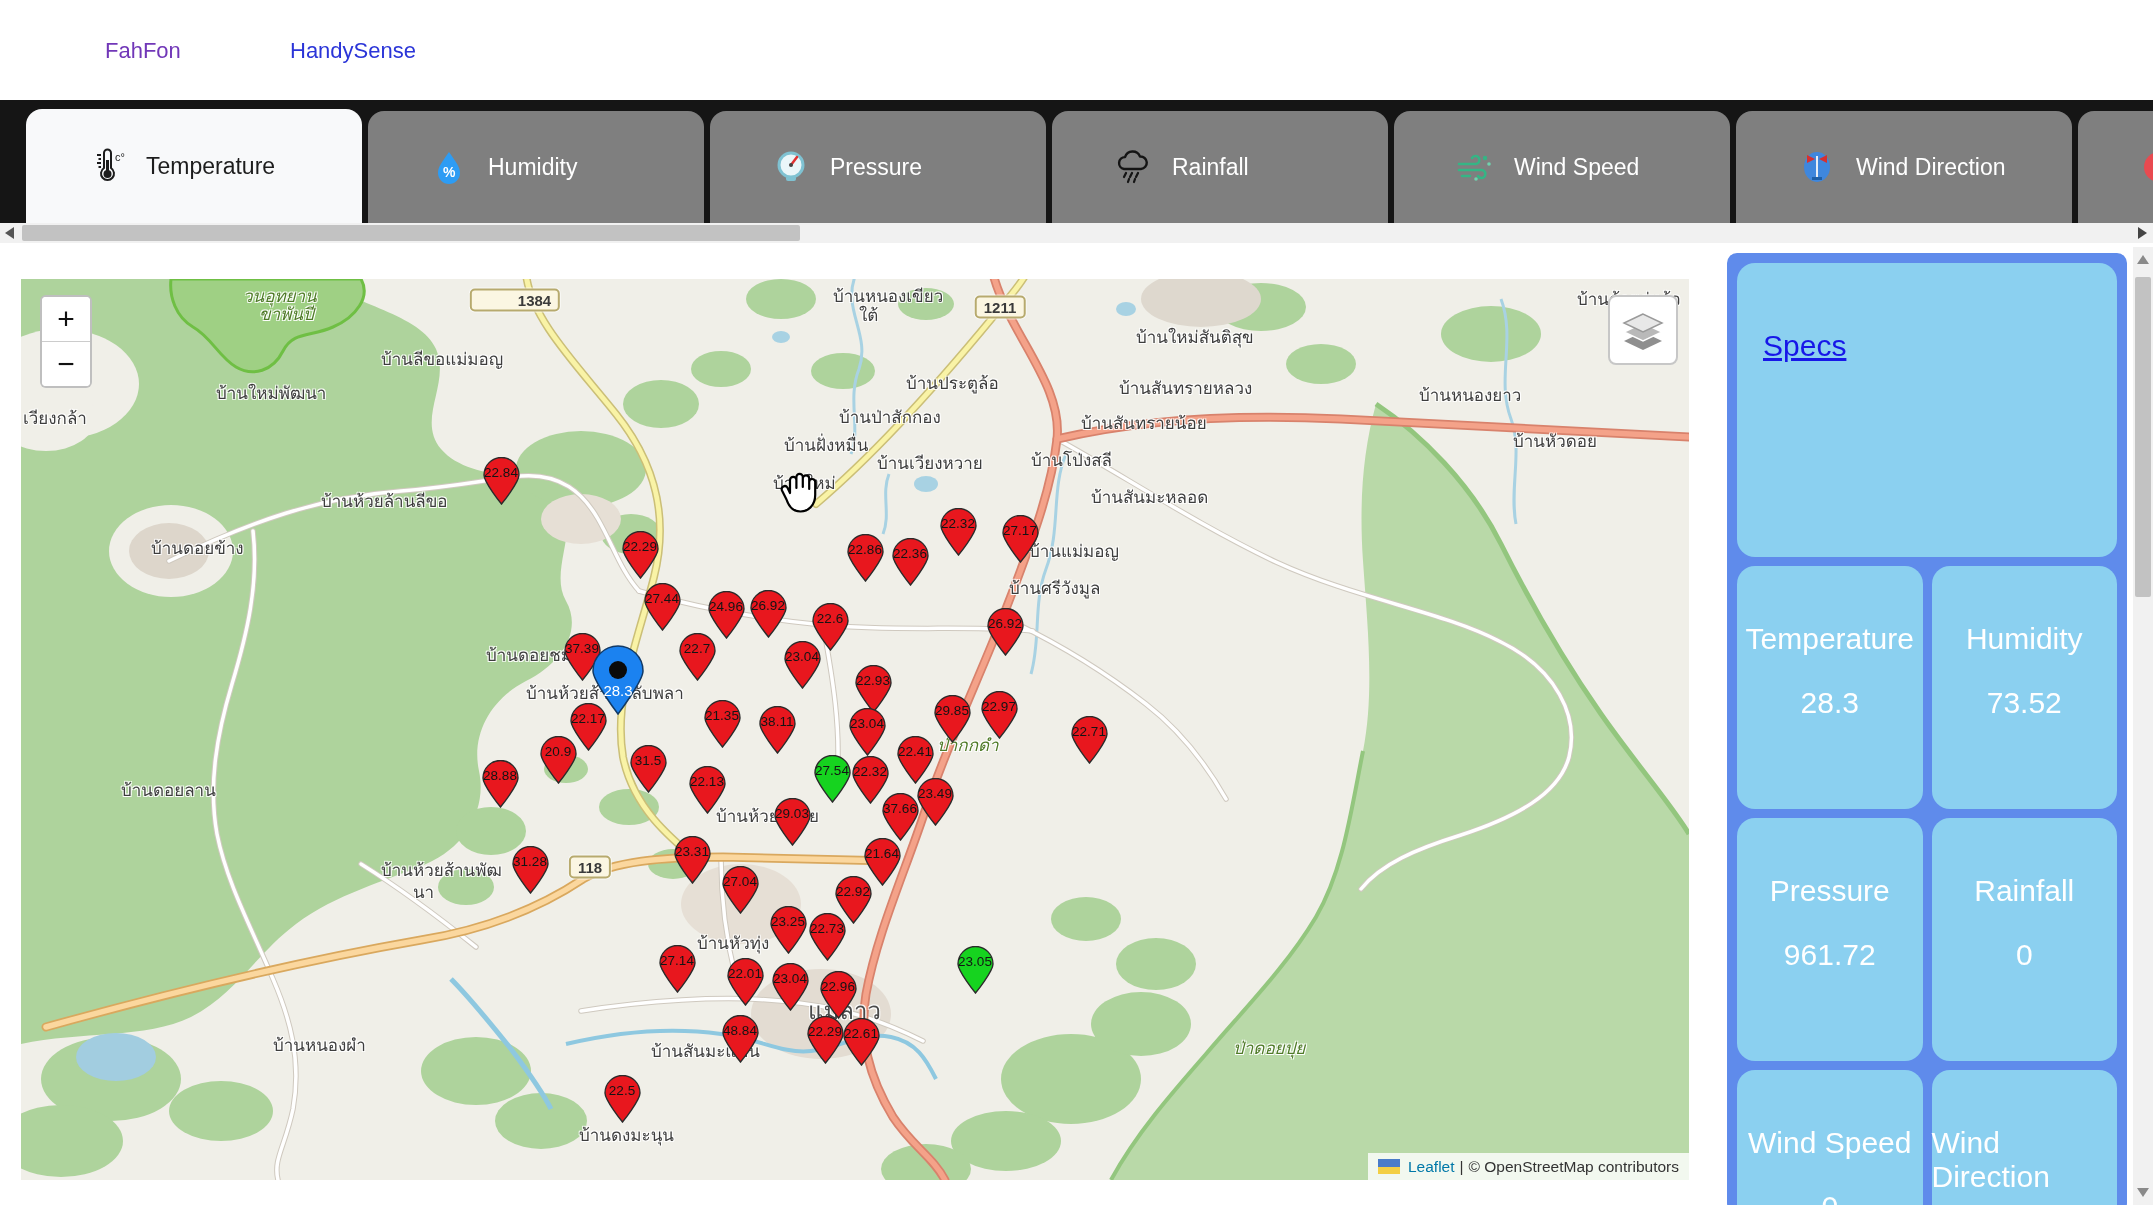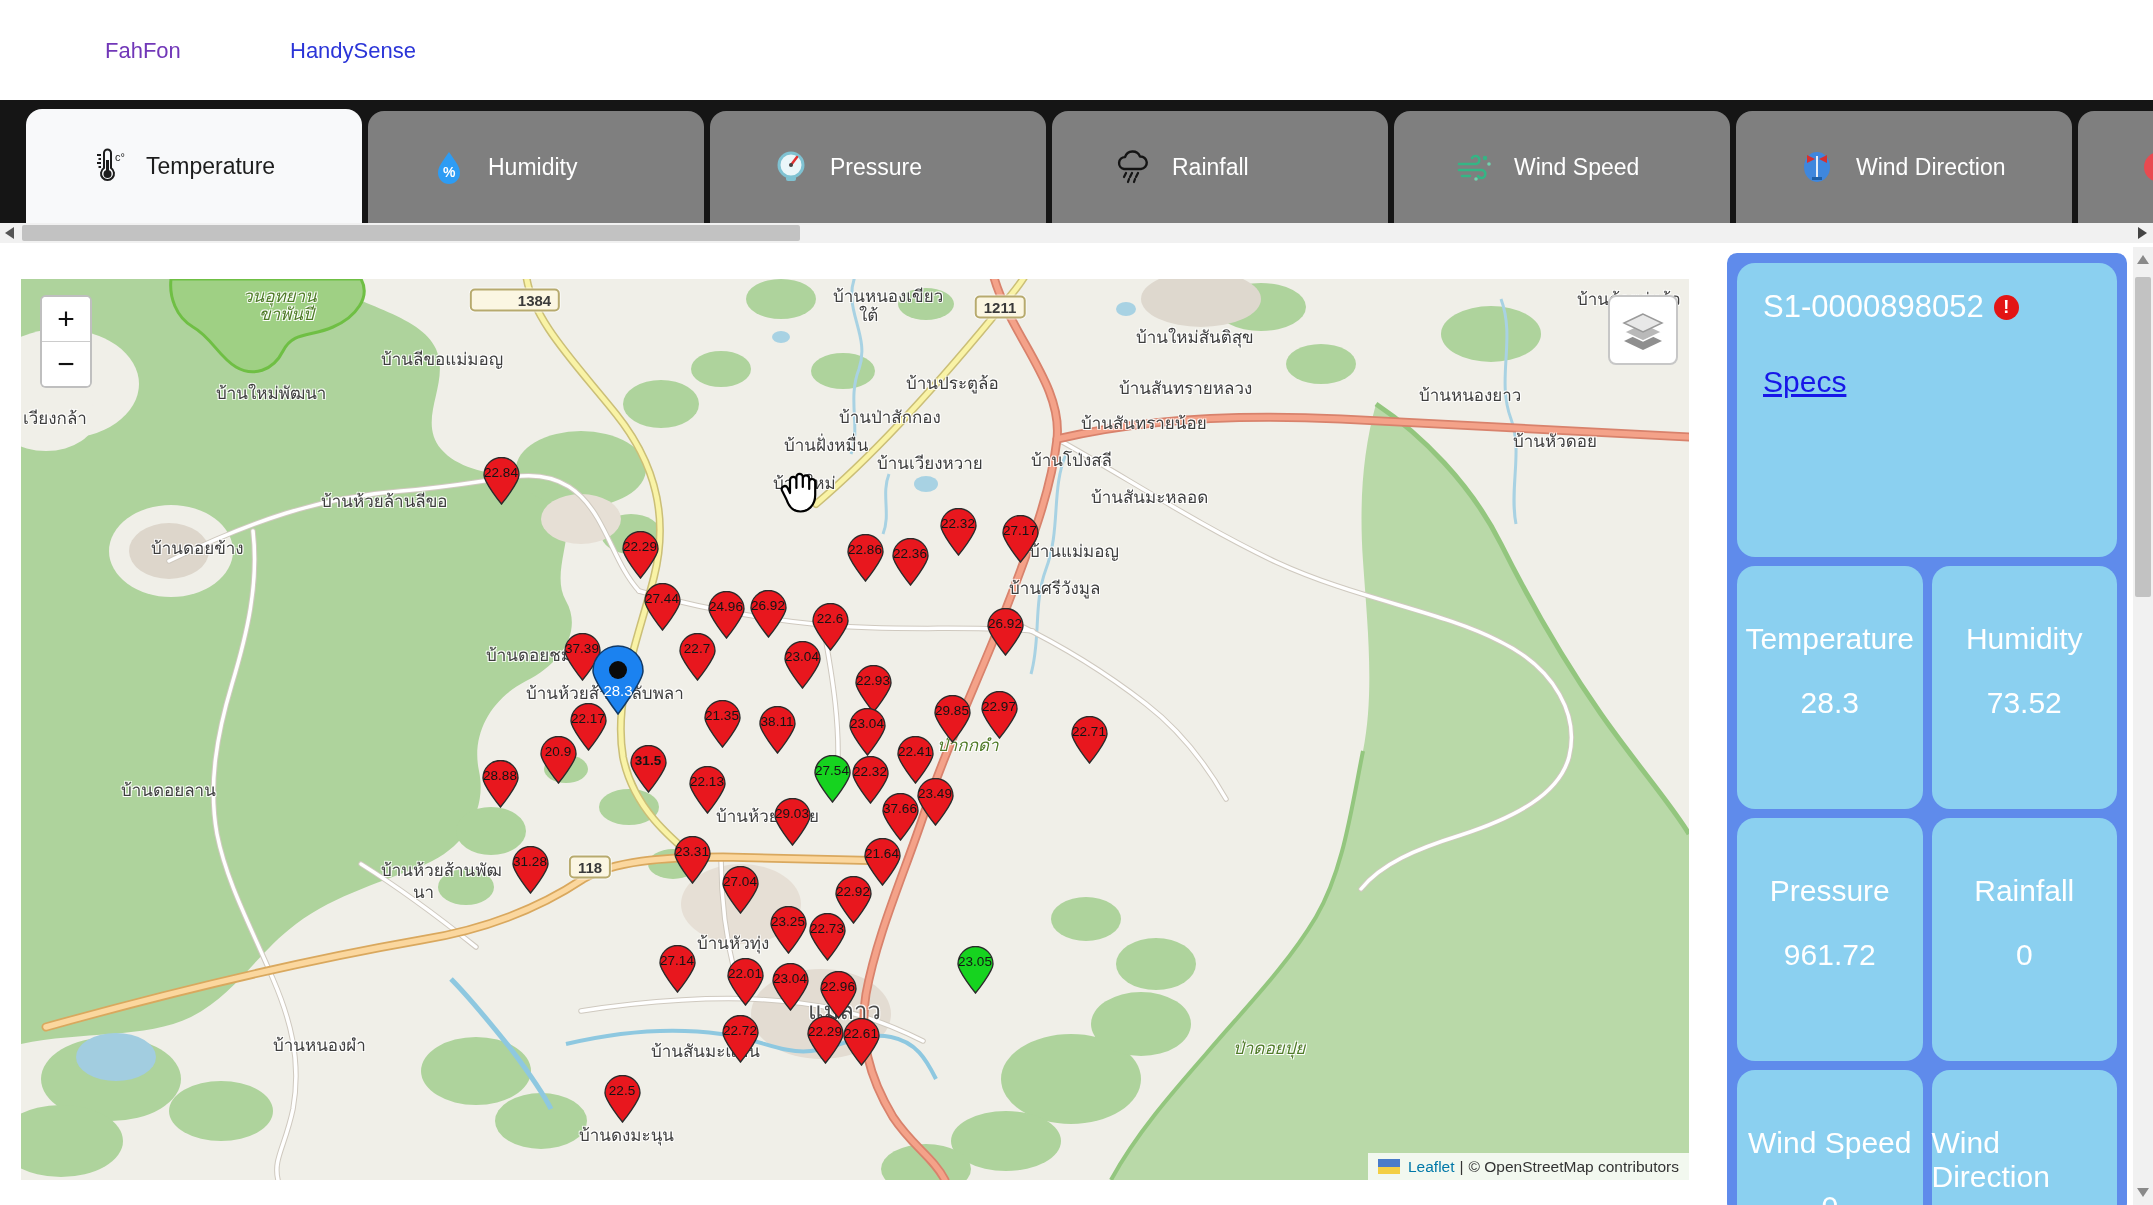"S1-0000898052" div.station-line { html: <div> <span>S1-0000898052</span> <span>!</span> </div> -> none }
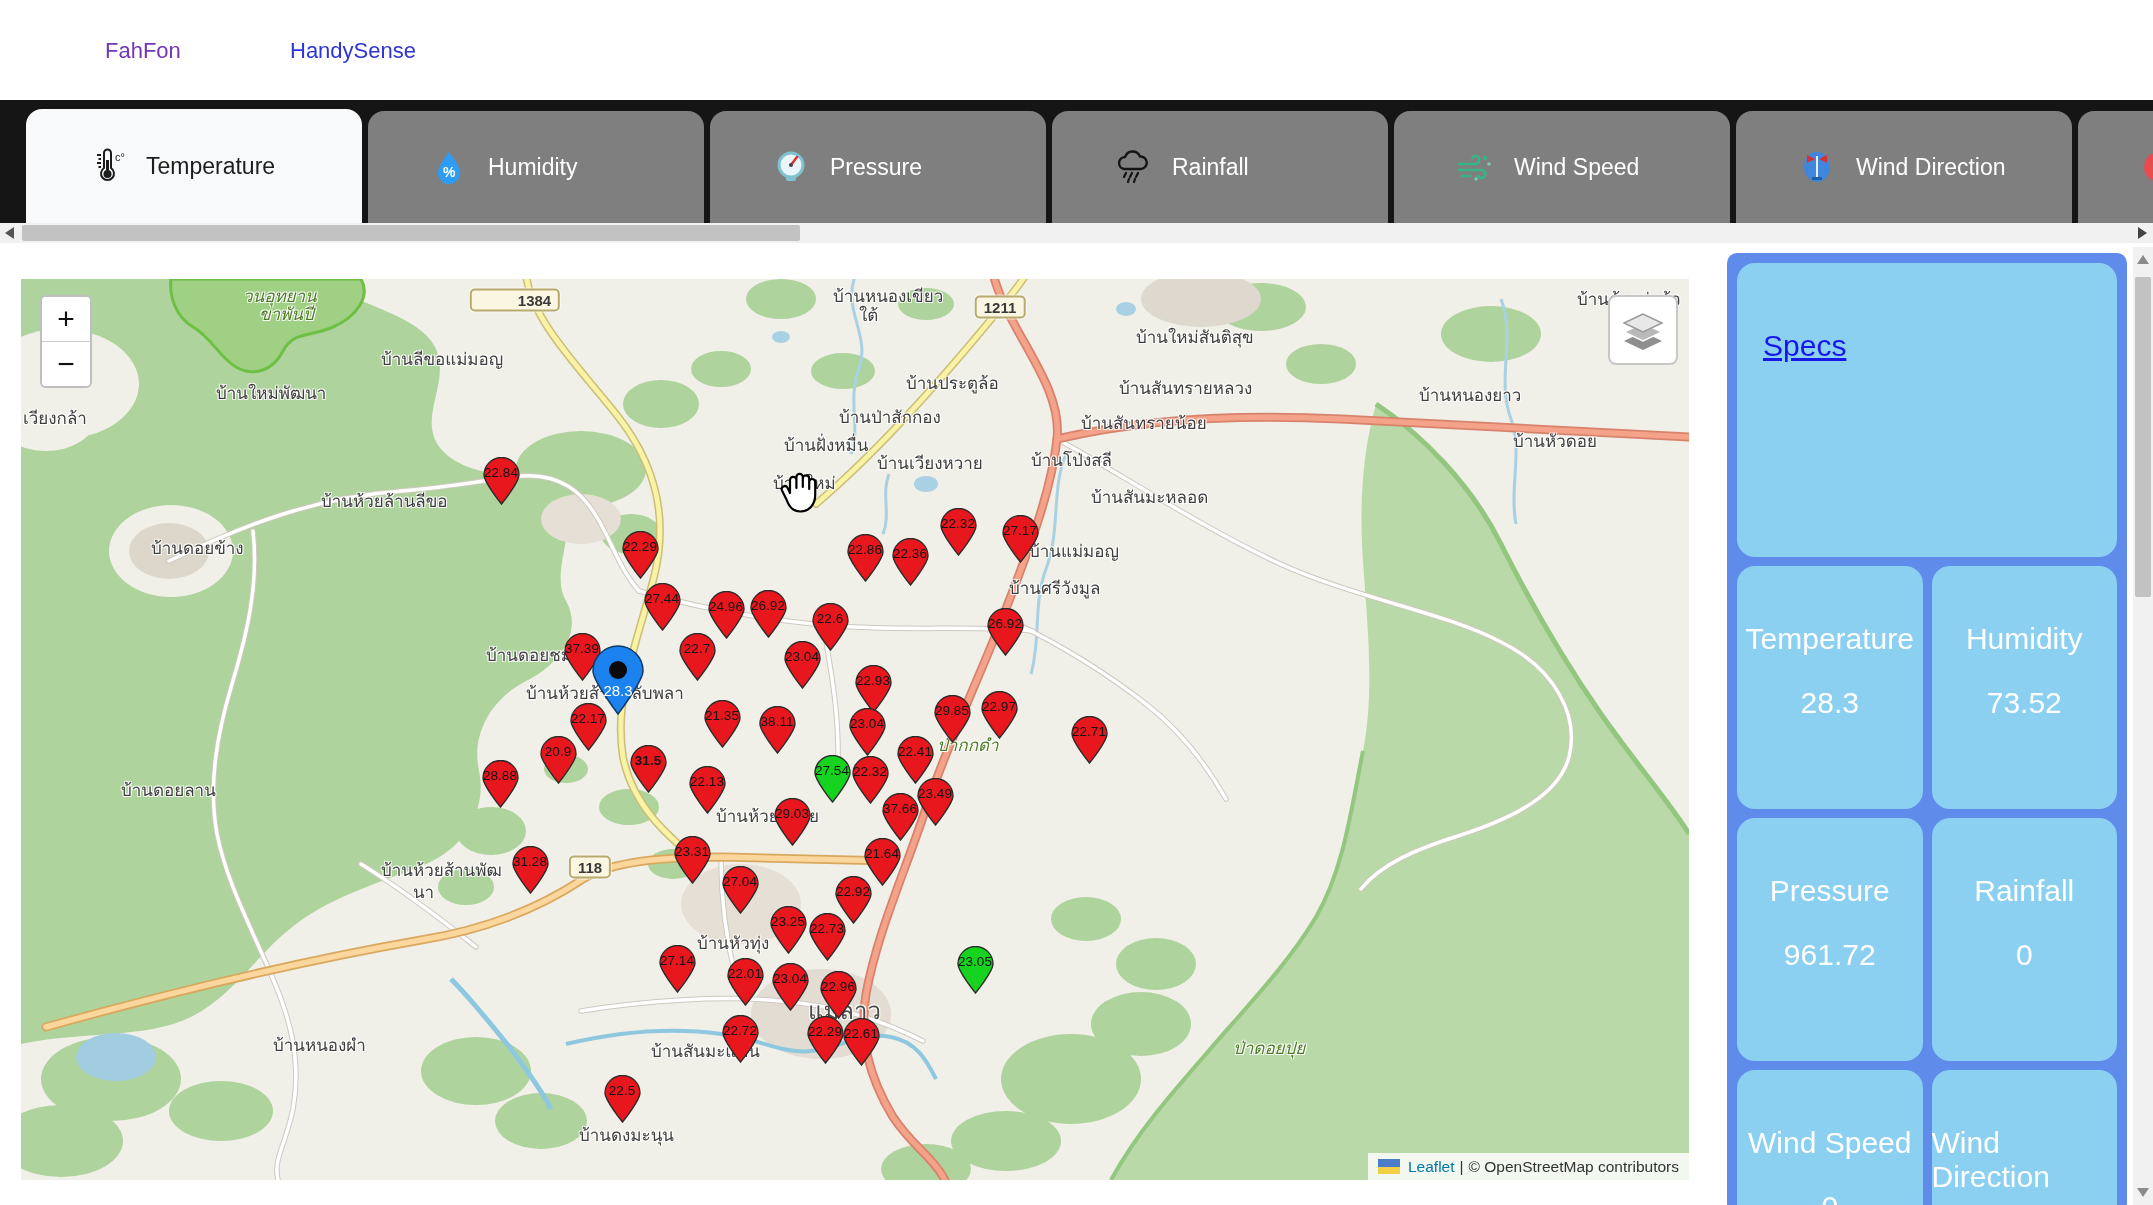"31.5" div.marker { font-weight: bold -> none }
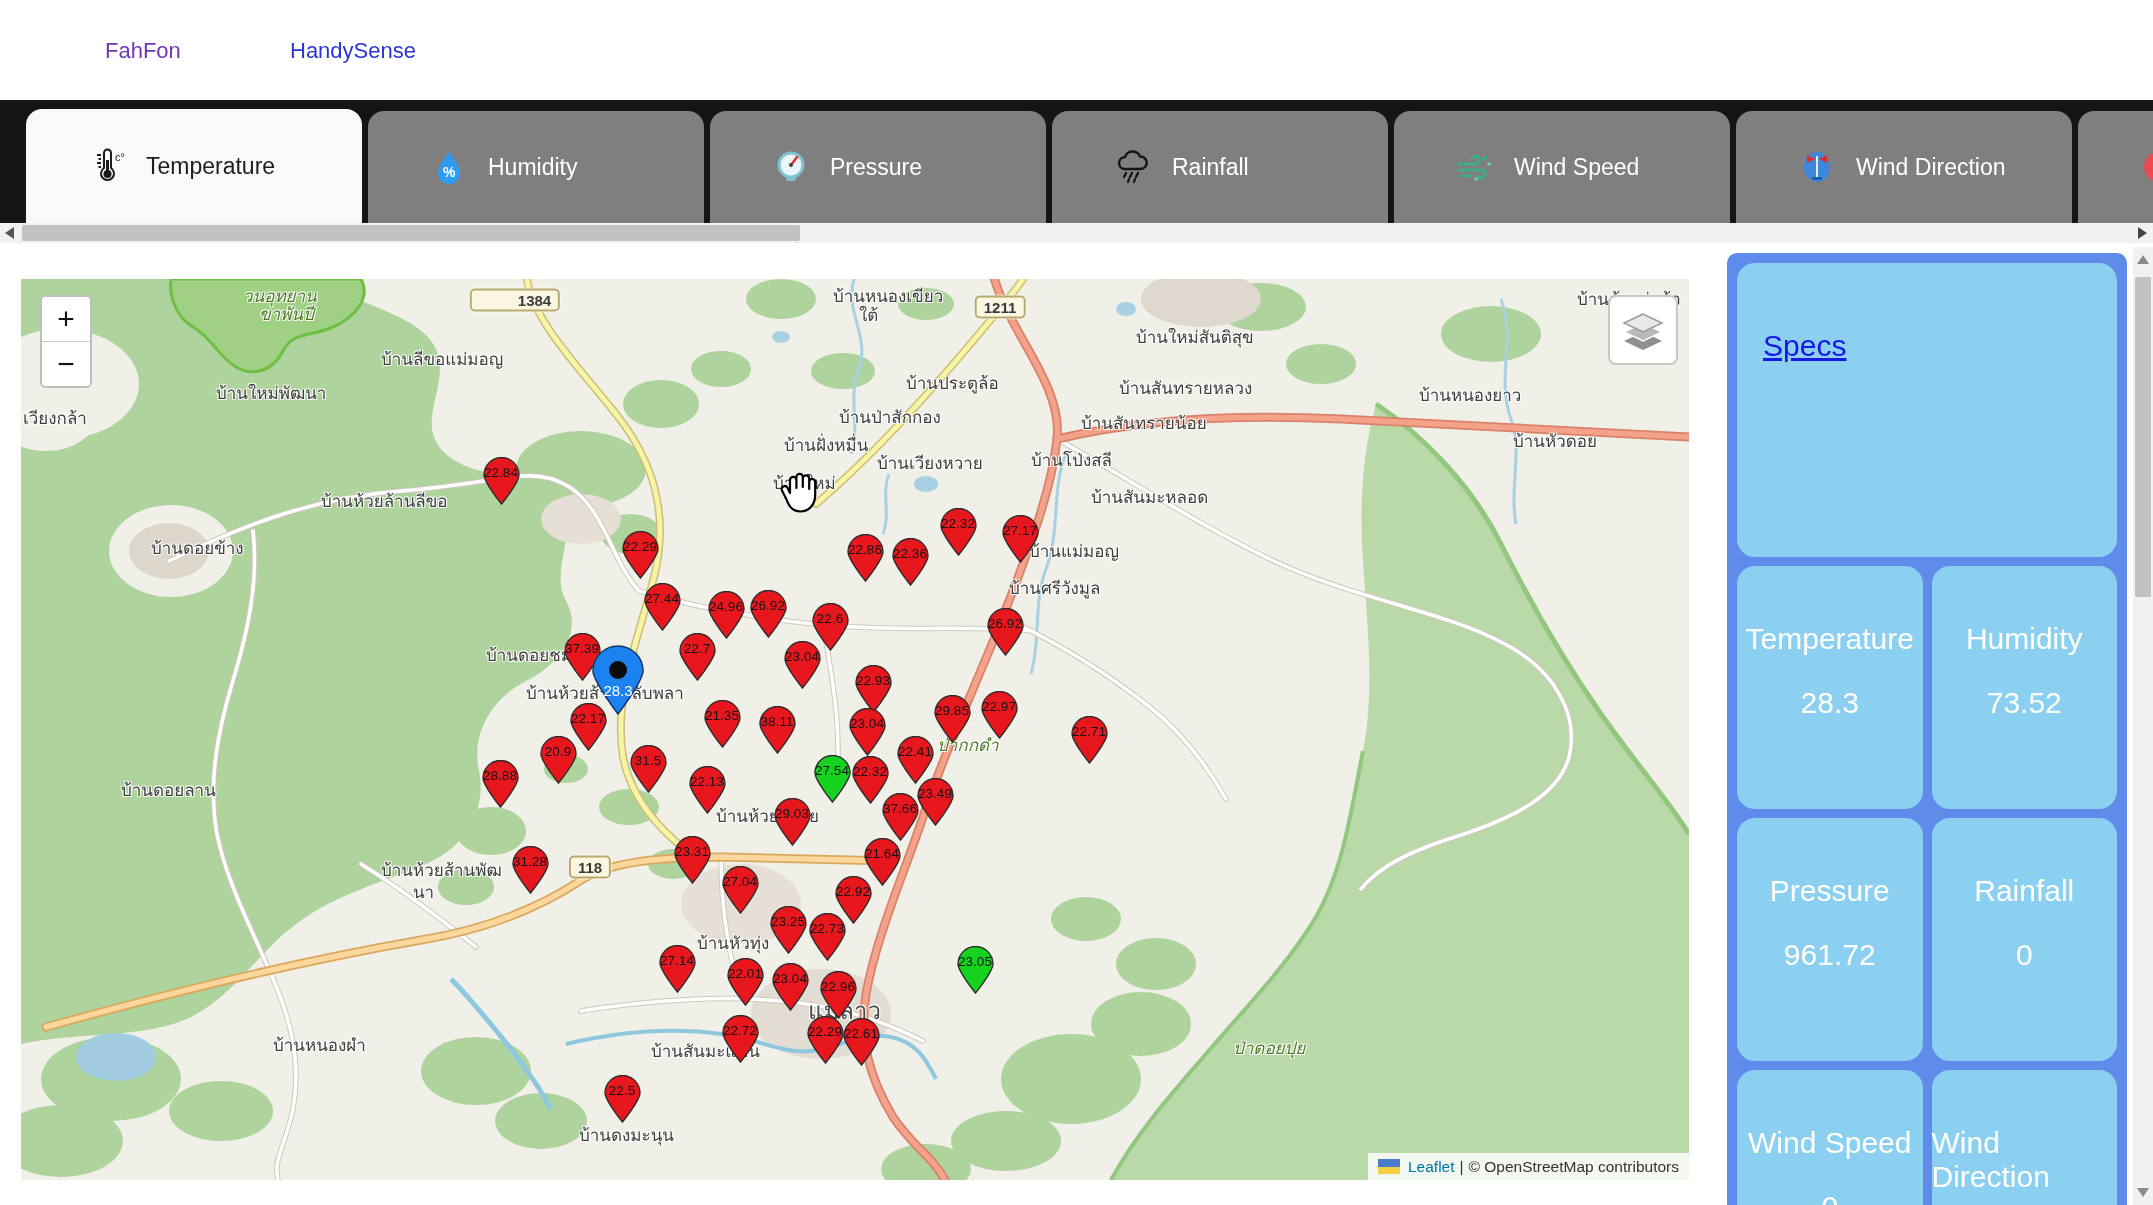"22.72" span.pin-label { text: 22.72 -> 48.84 }
